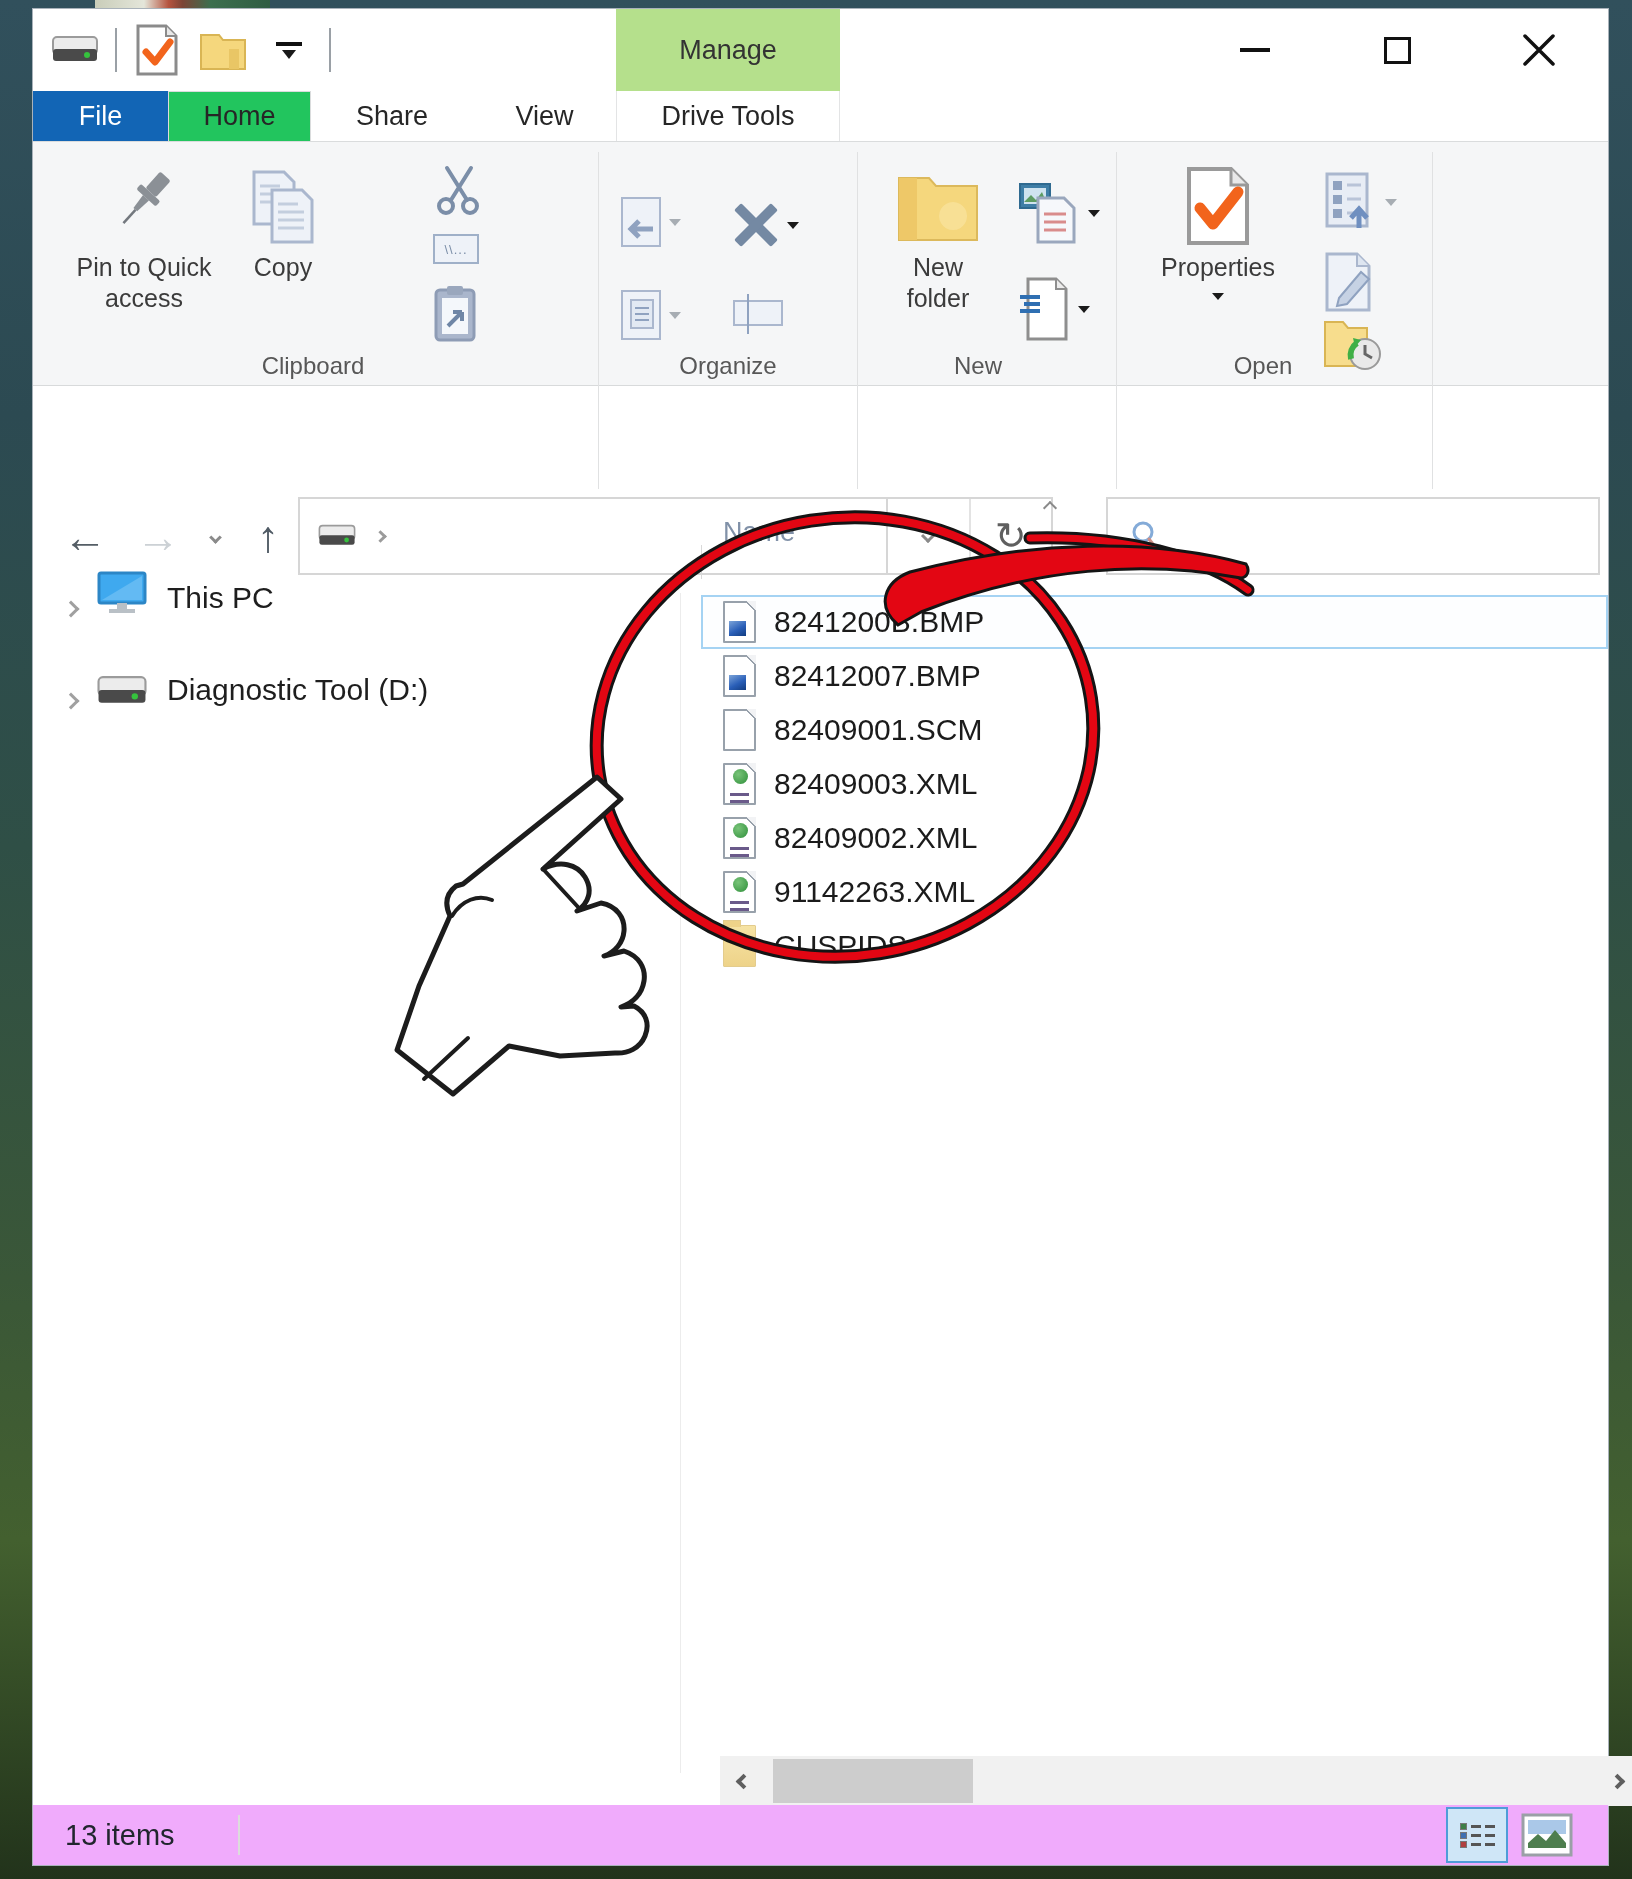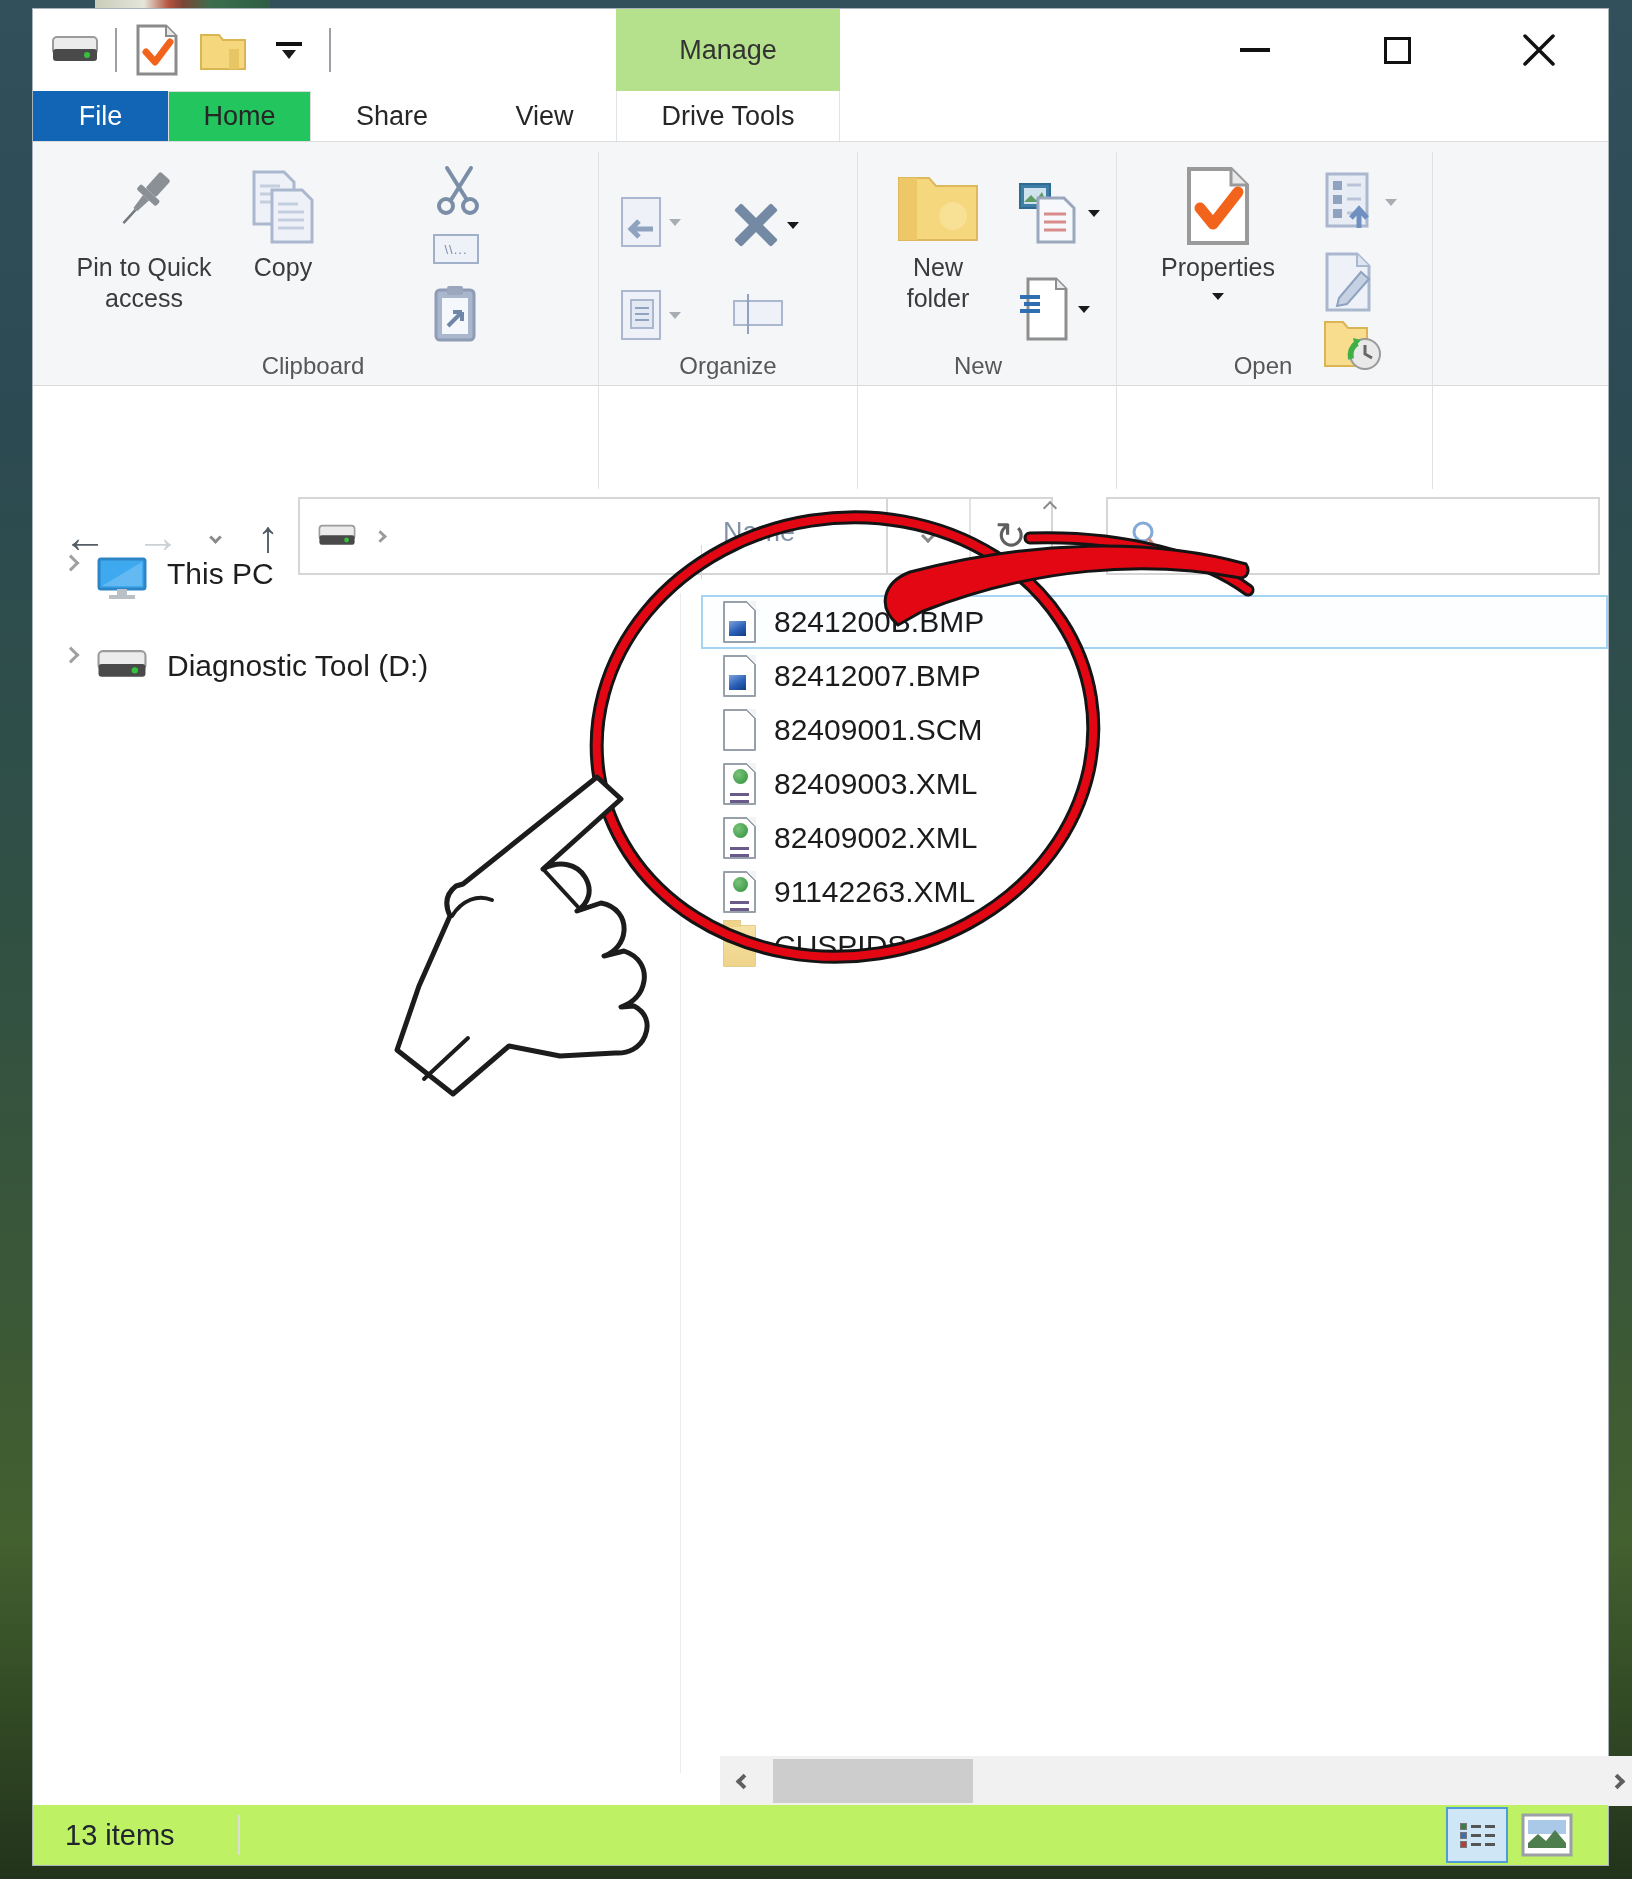"This PC" .treeitem { align-items: flex-start -> flex-end }
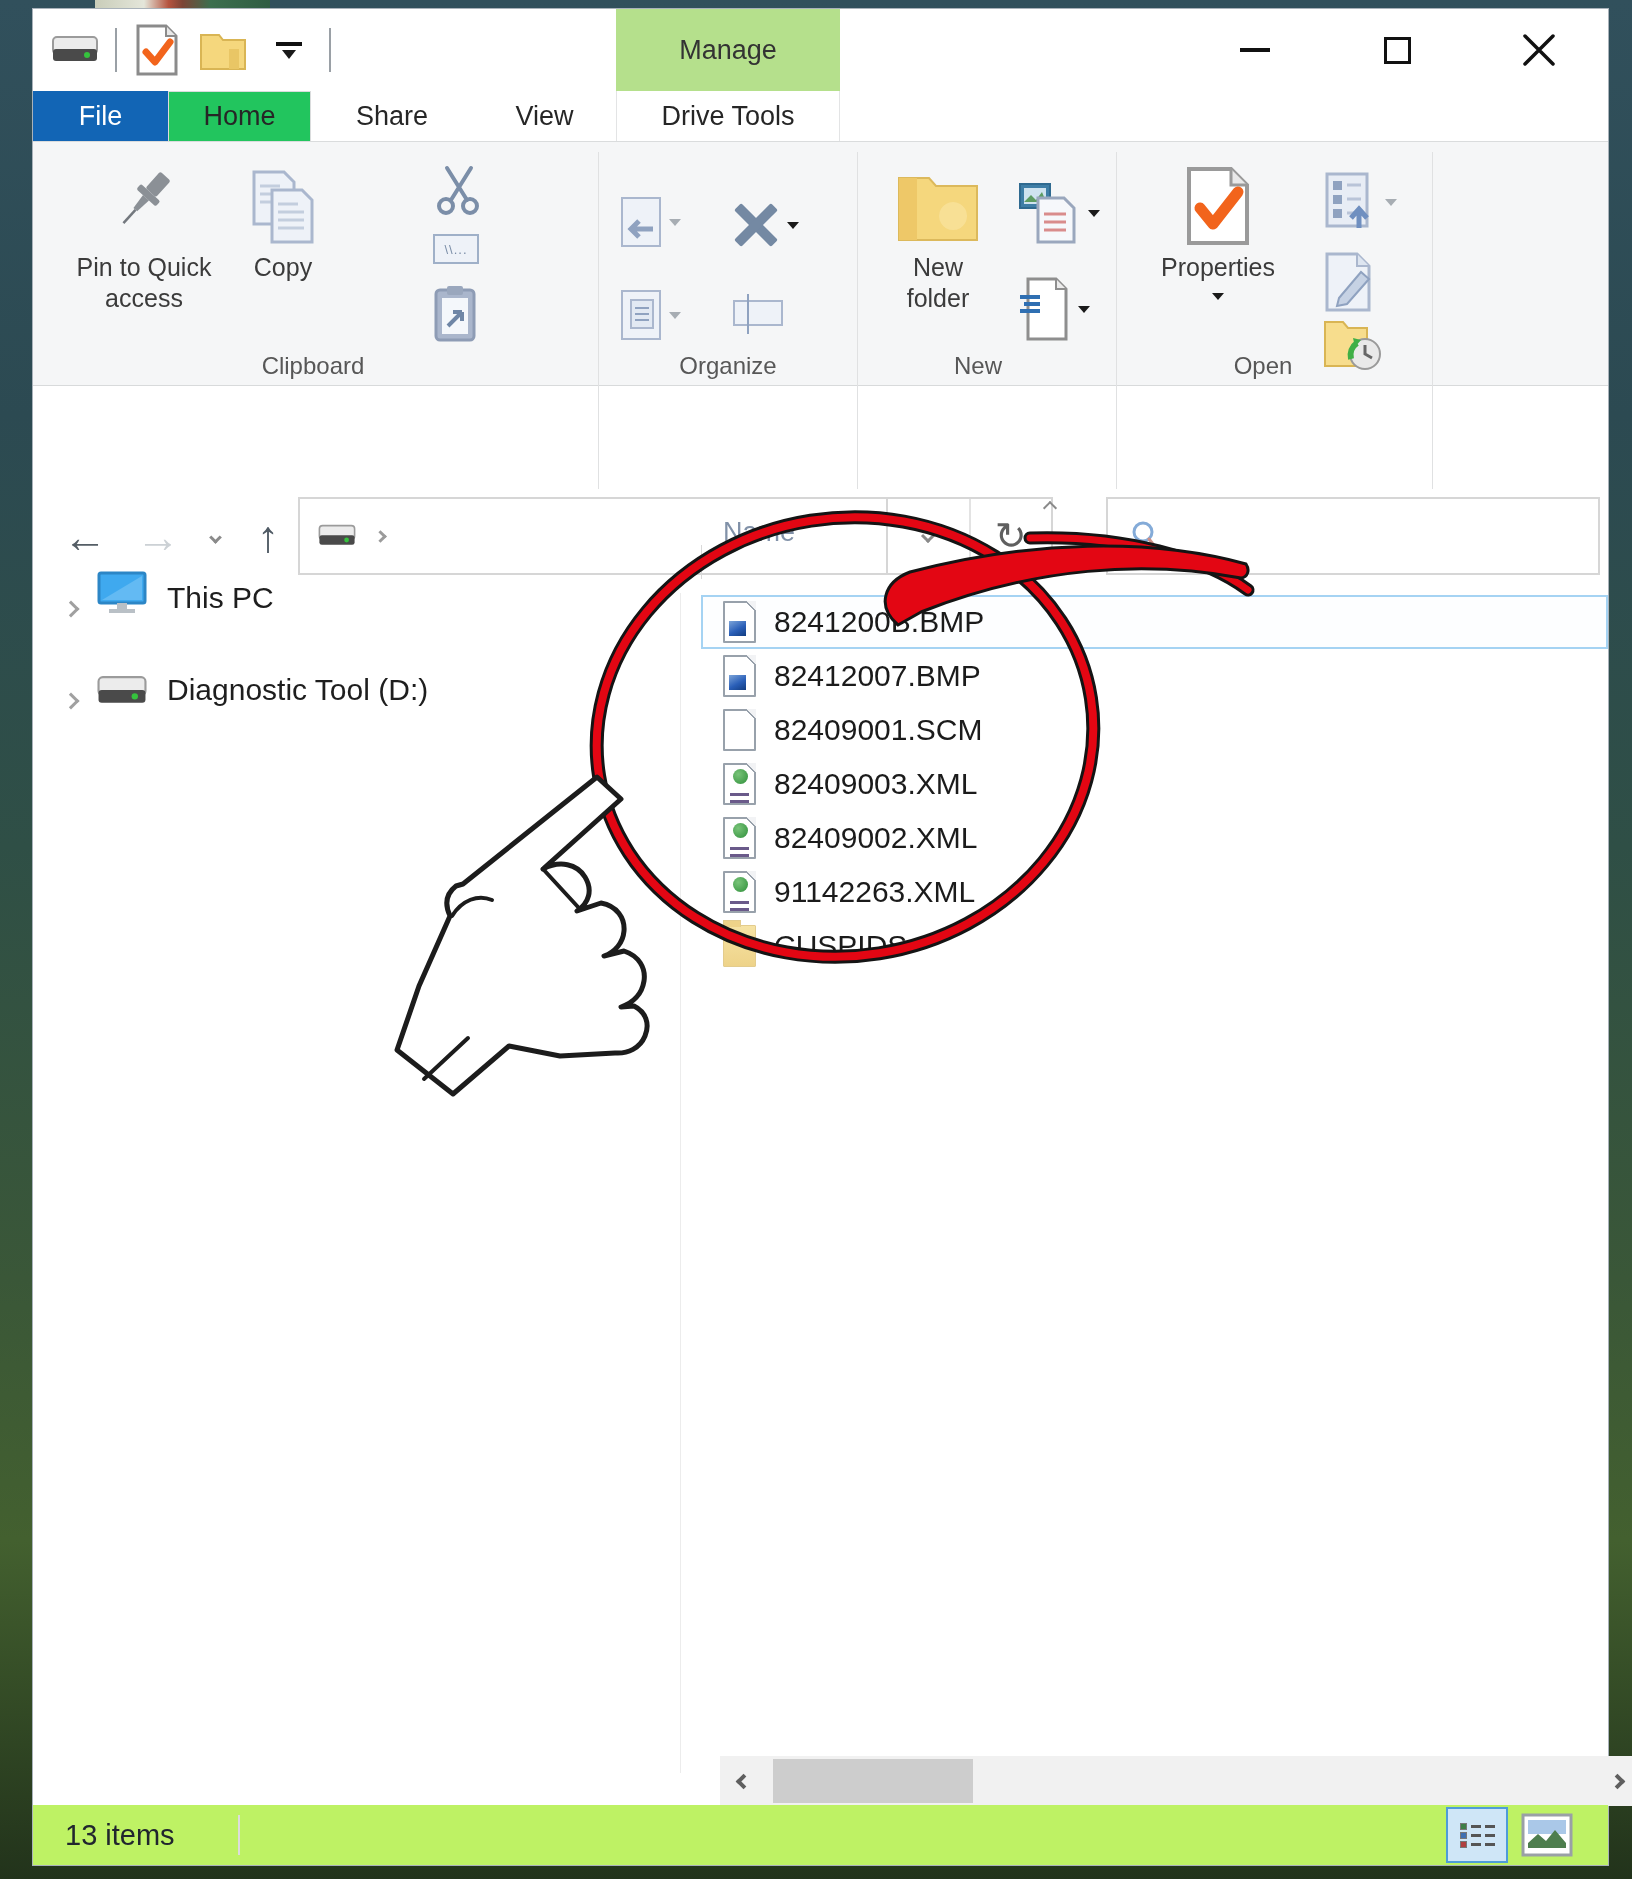"13 items" .statusbar { background: #bef264 -> #f0abfc }
